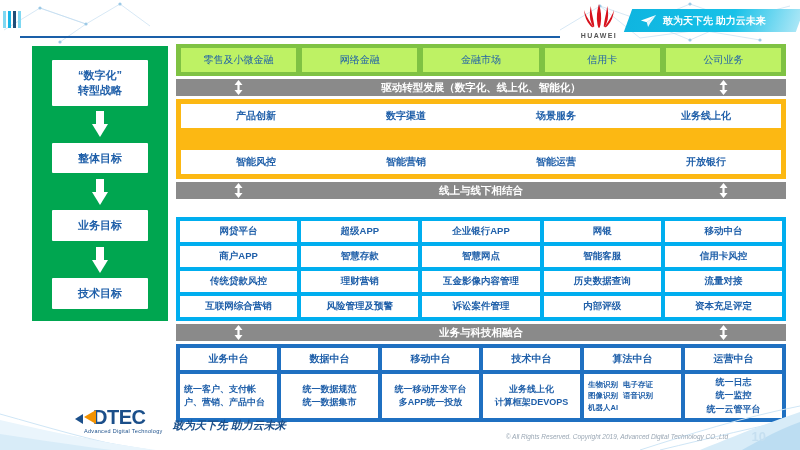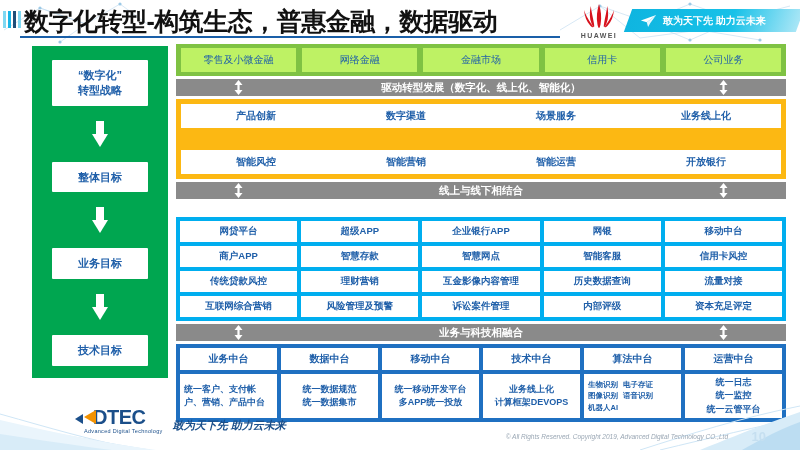"数字化转型-构筑生态，普惠金融，数据驱动" div.title { html: <div>数字化转型-构筑生态，普惠金融，数据驱动</div> -> none }
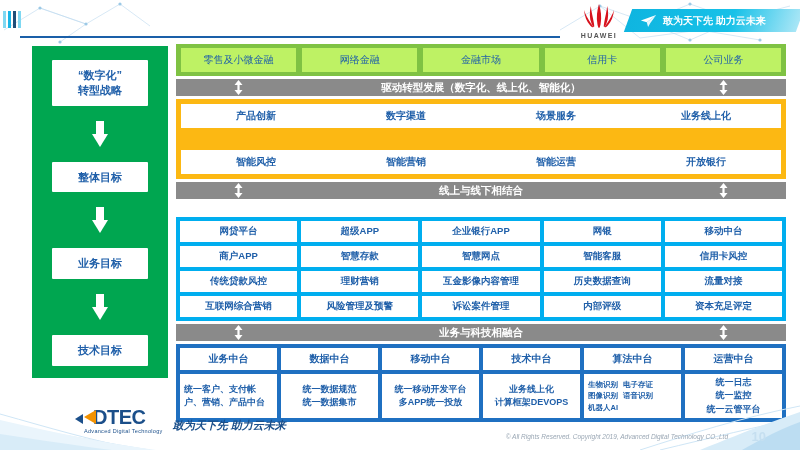"“数字化”" .left-col { height: 332px -> 275px }
